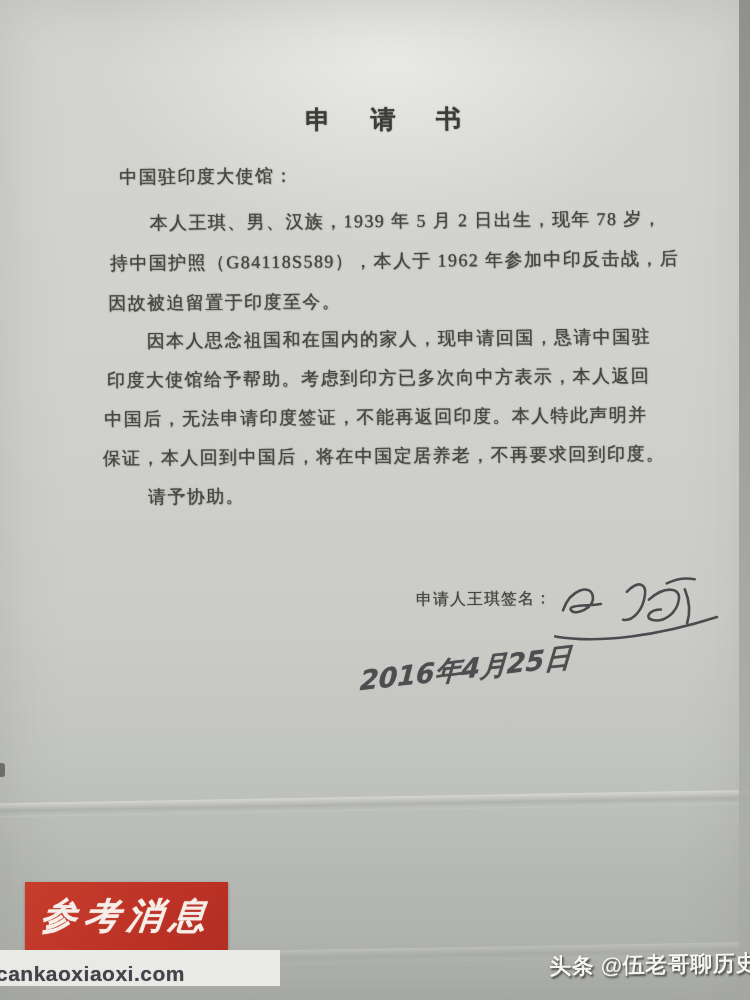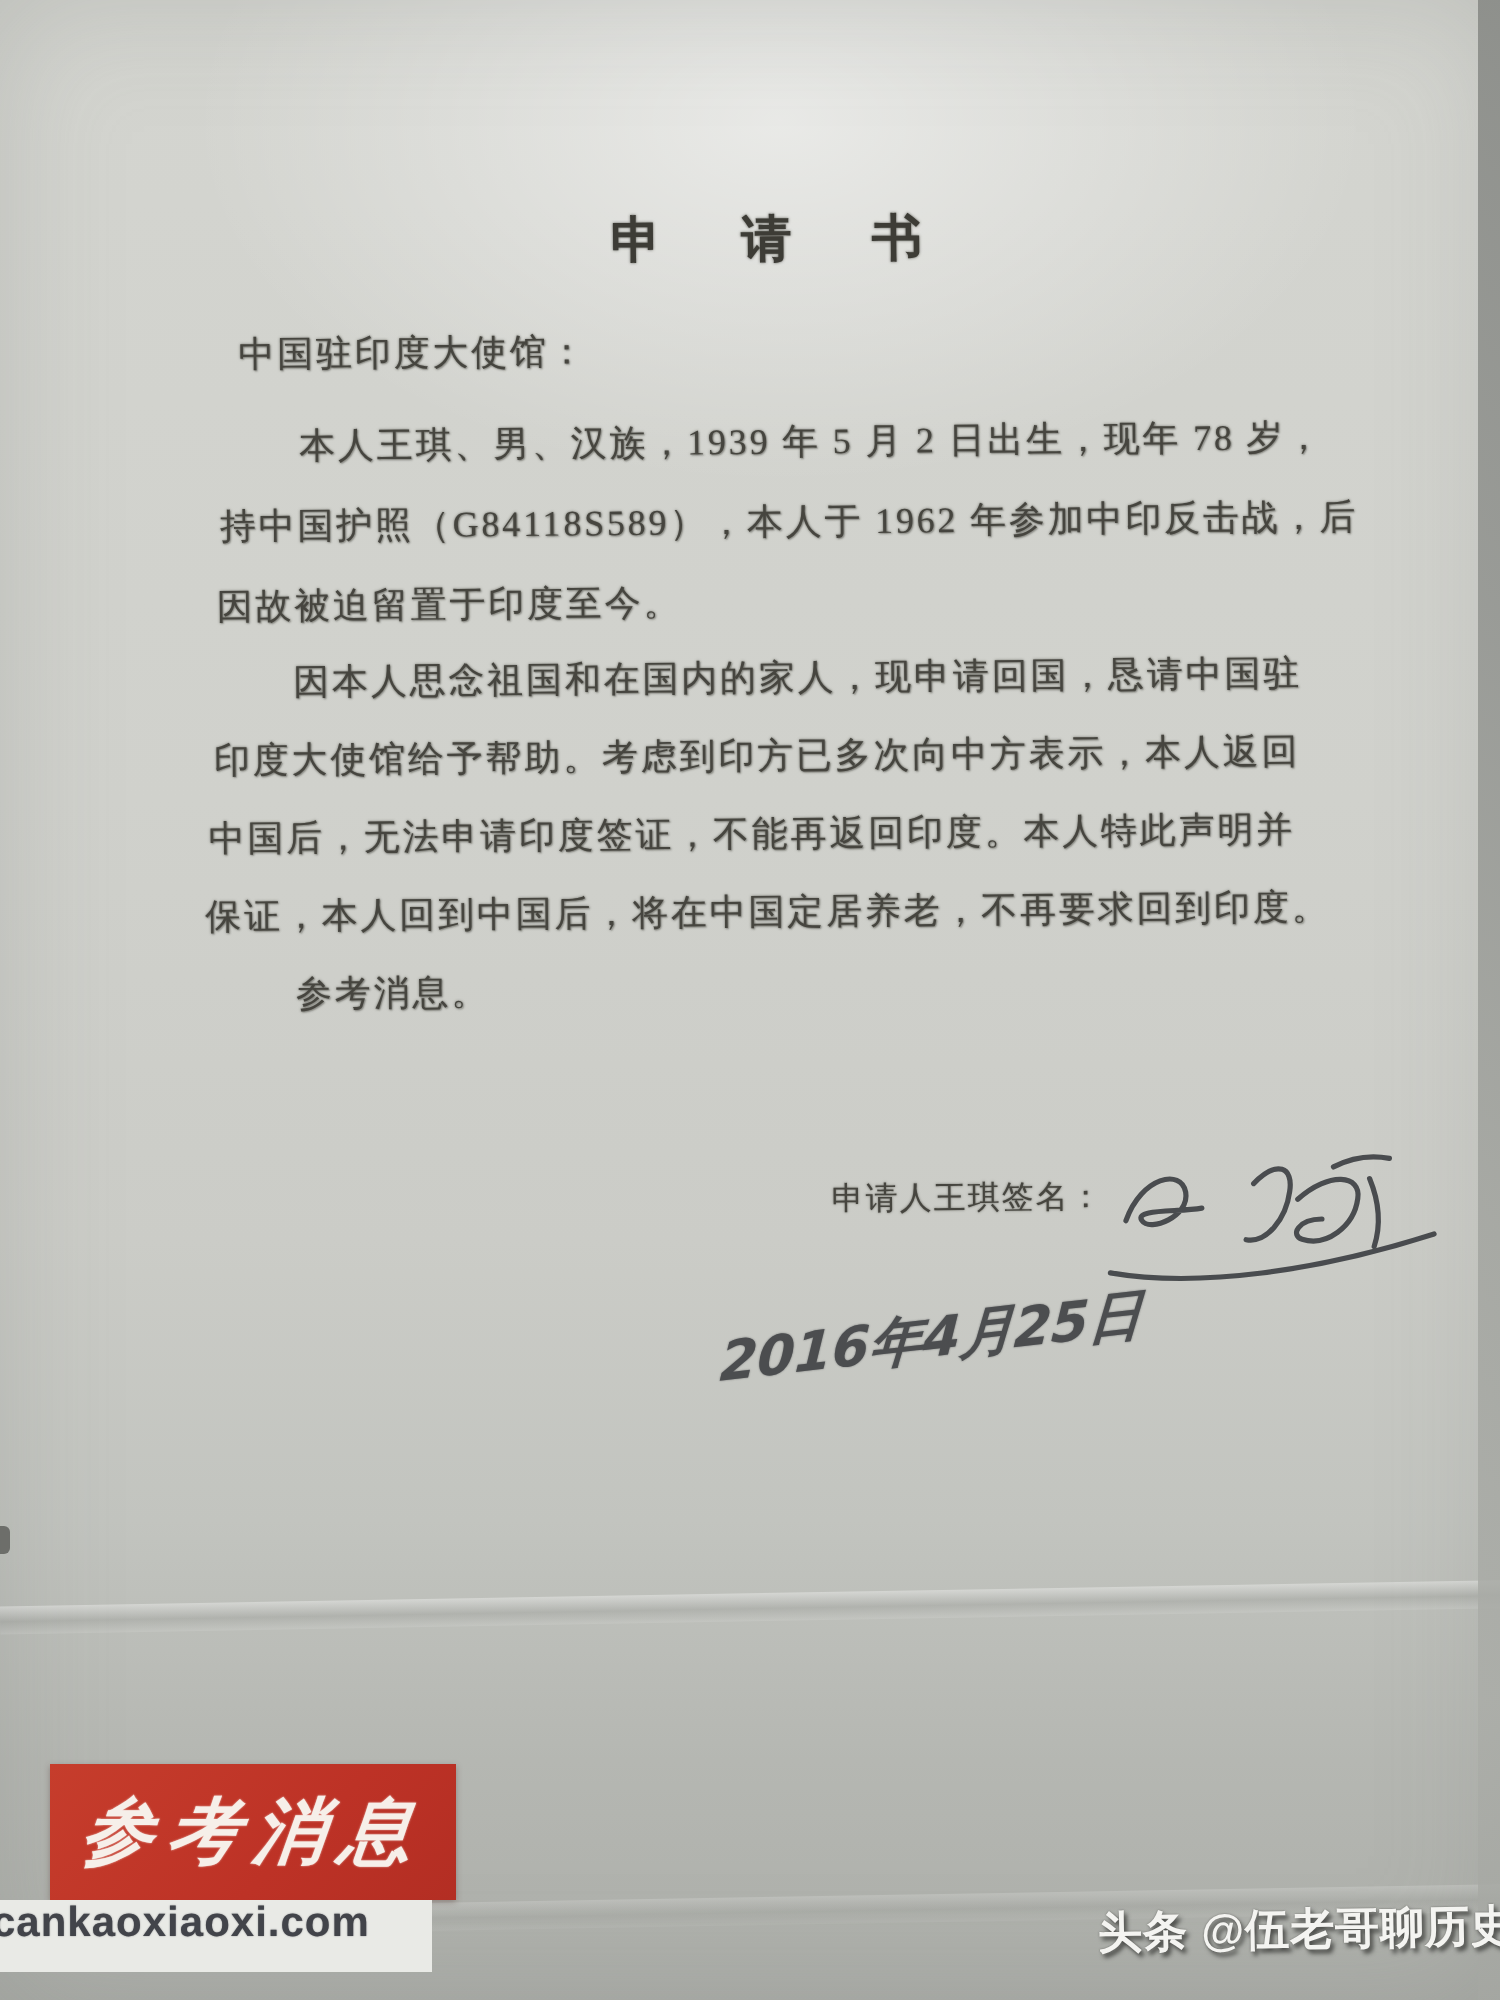"参考消息。" div.line { text: 参考消息 -> 请予协助 }
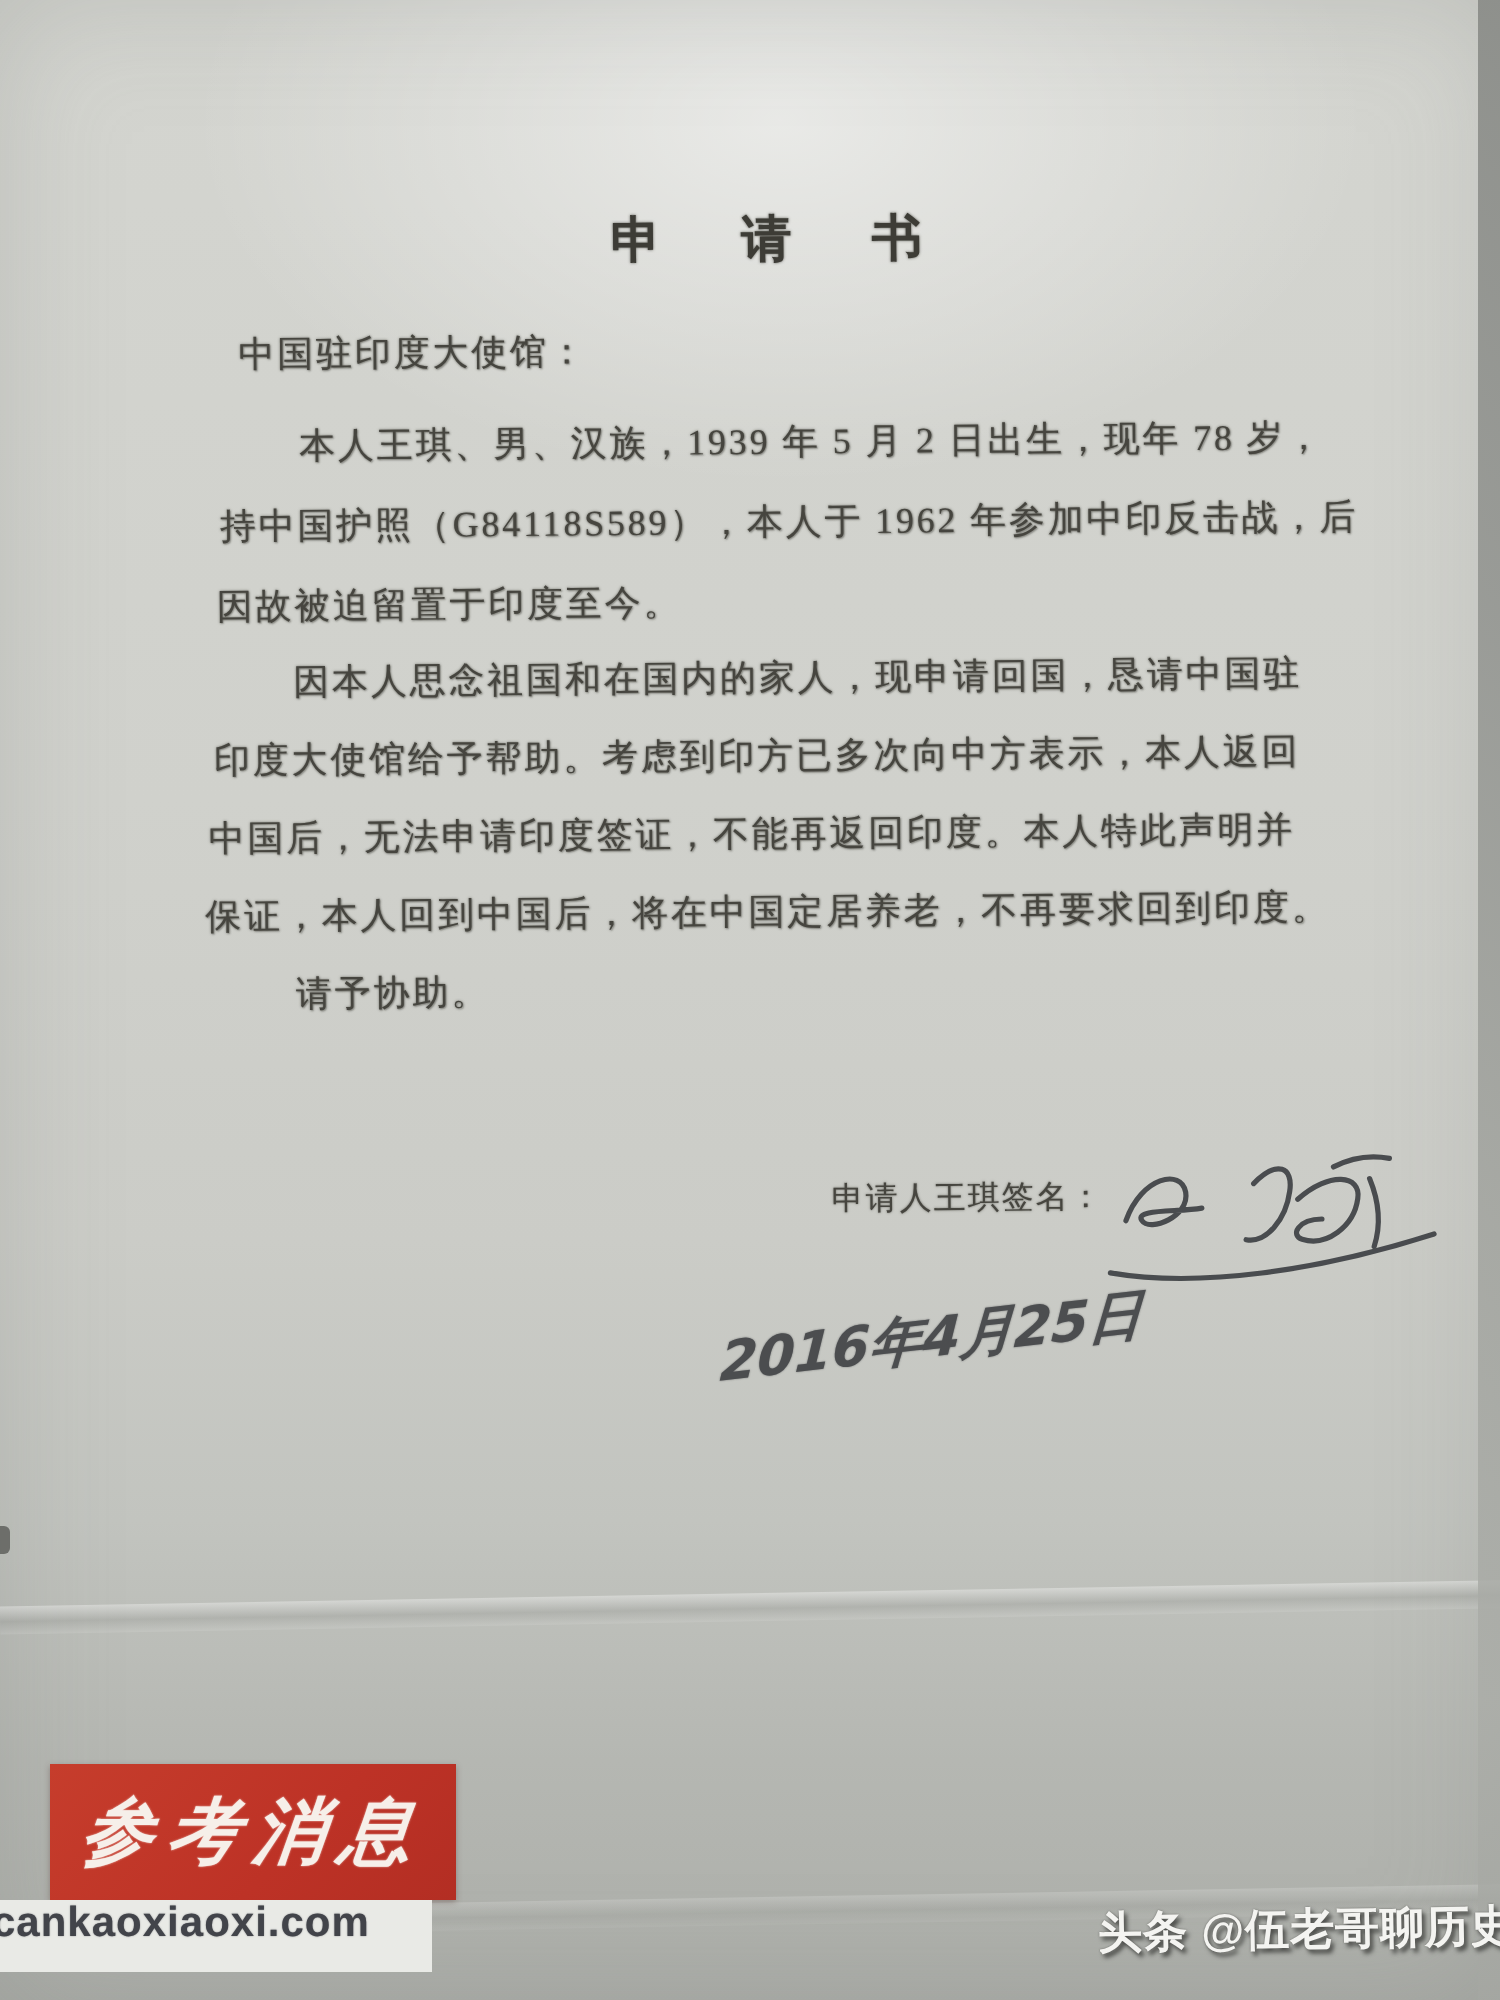"cankaoxiaoxi.com" .wm-cankao .whitestrip { align-items: flex-start -> flex-end; width: 216px -> 280px }
